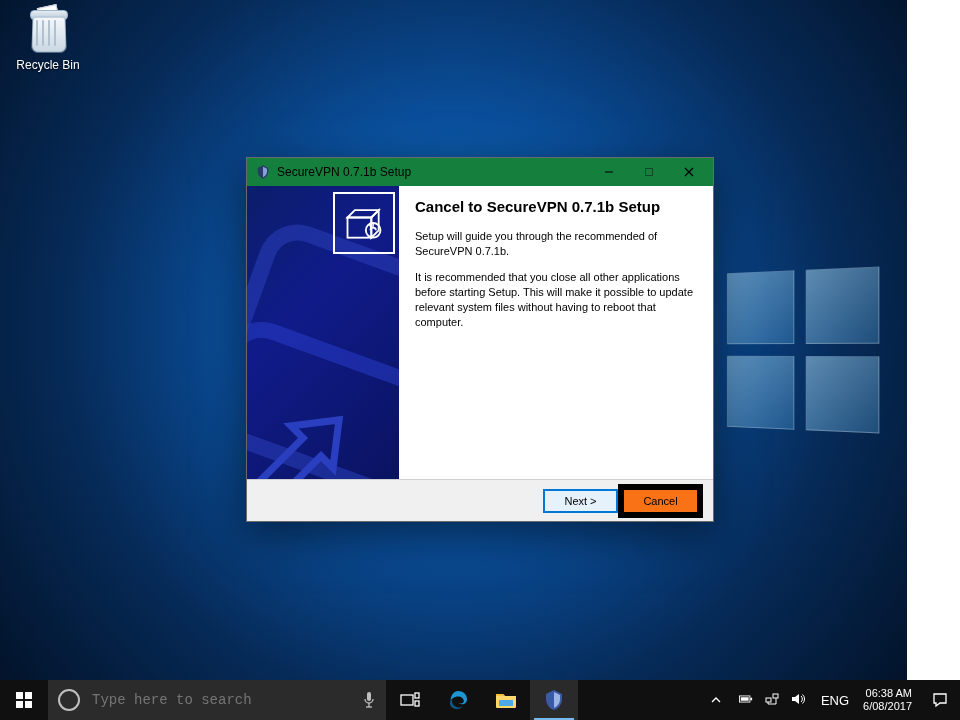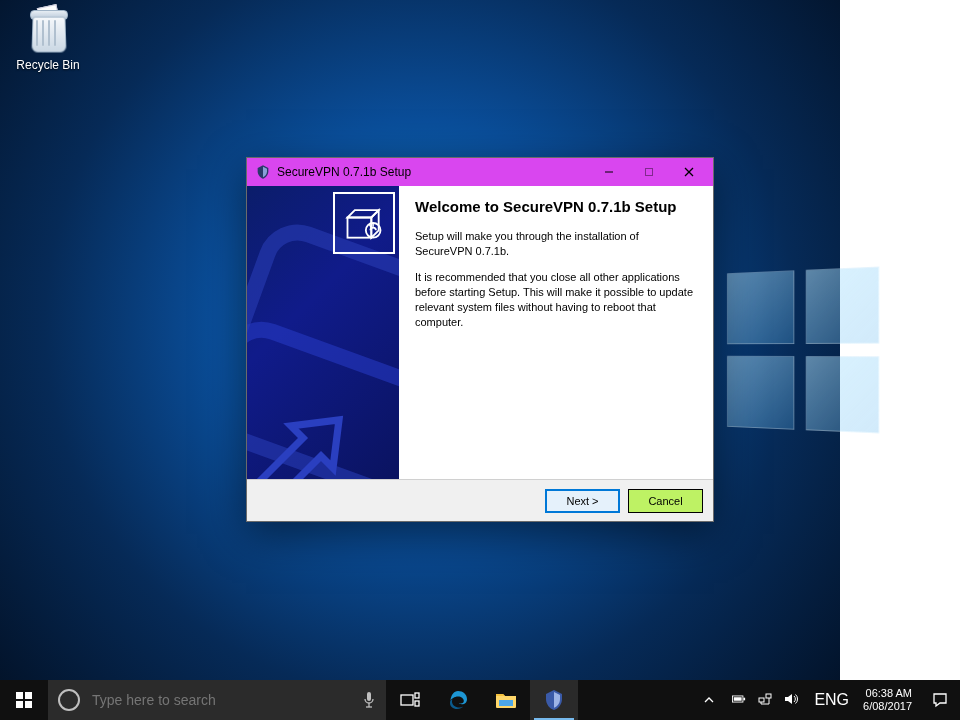"Recycle Bin" .desktop { width: 840px -> 907px }
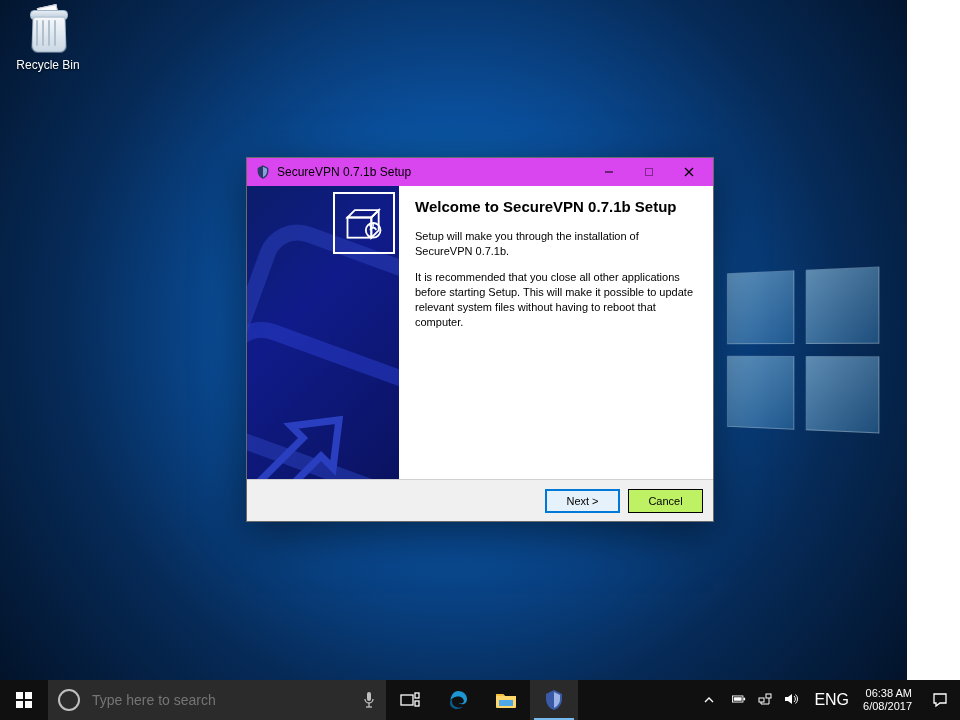"SecureVPN 0.7.1b Setup" .titlebar { background: #d946ef -> #15803d }
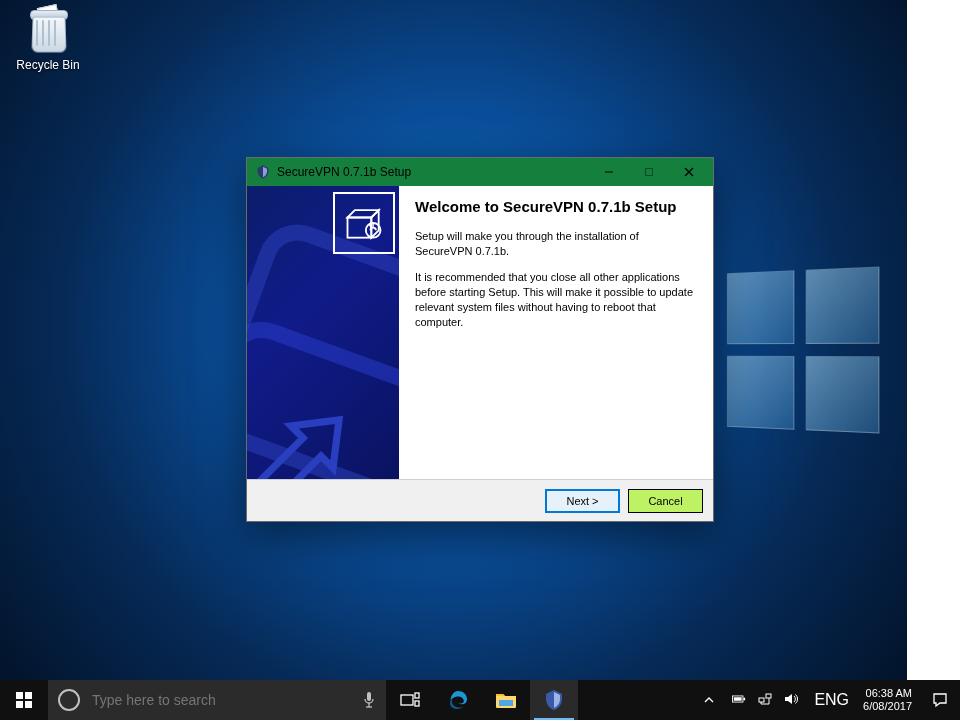"Welcome to SecureVPN 0.7.1b Setup" h1 { text: Welcome -> Cancel }
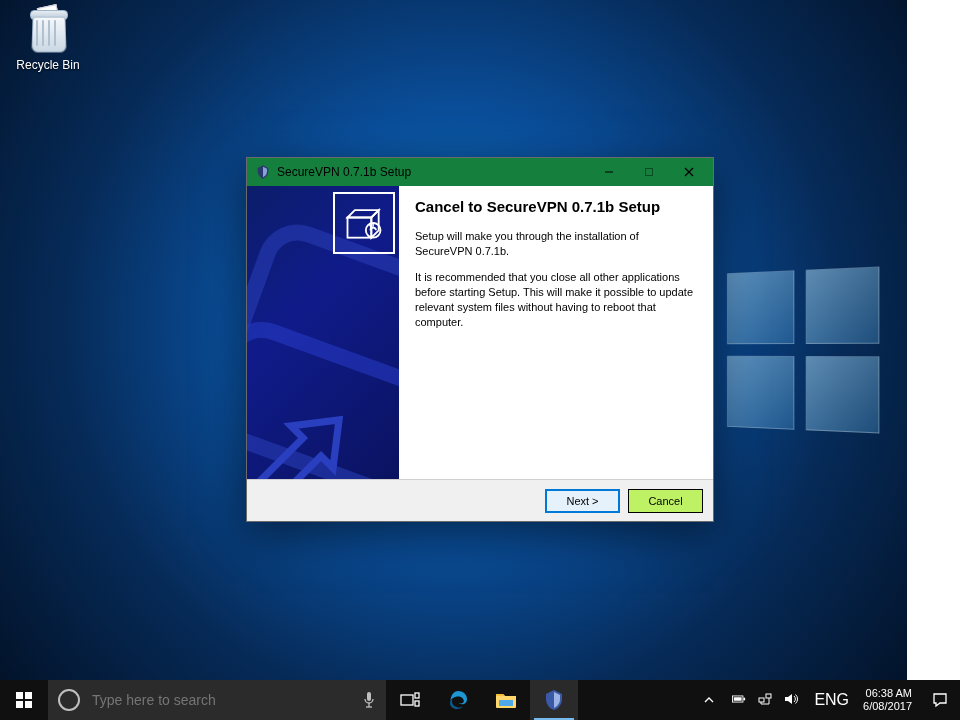"Setup will make you through" p { text: make you through the installation -> guide you through the recommended }
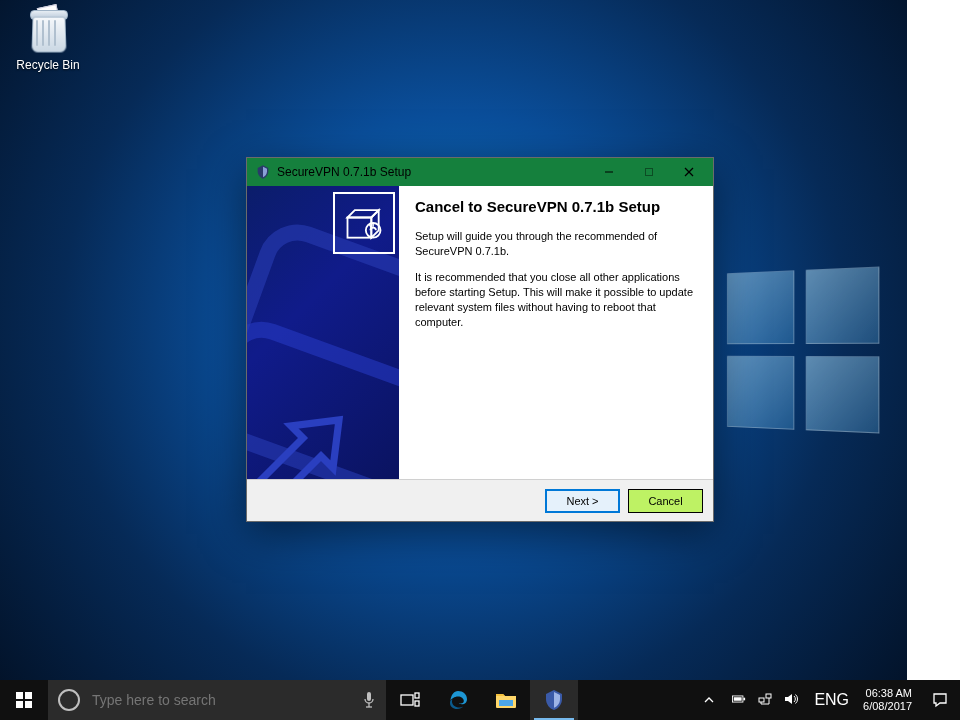"Next >" .footer { gap: 8px -> 0 }
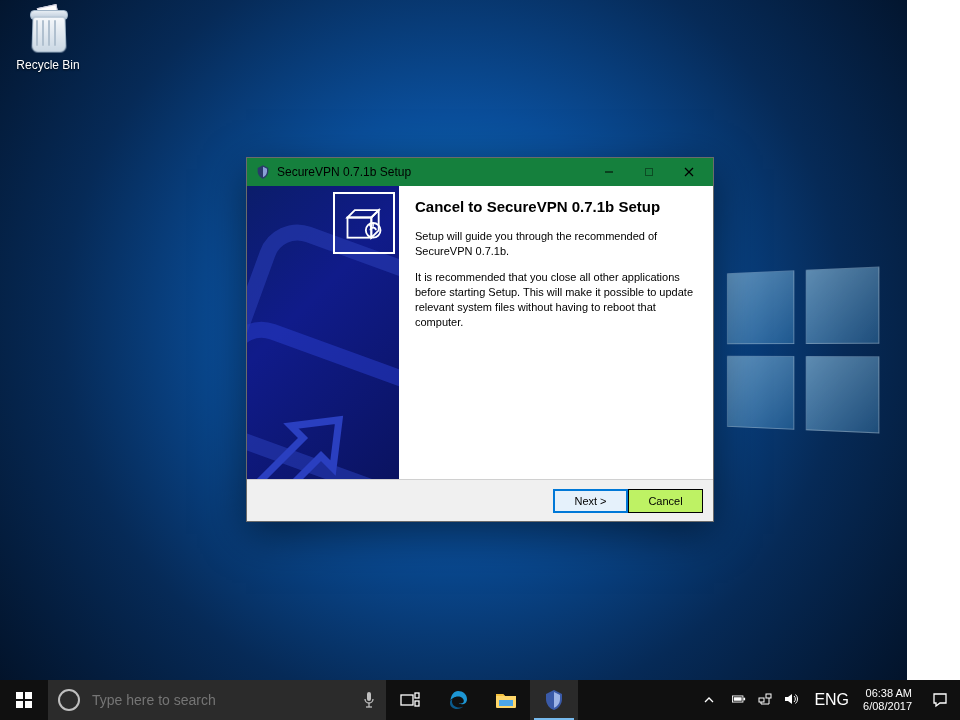"Cancel" .btn { background: #bef264 -> #f97316; border: 1px solid #000000 -> 6px solid #000000 }
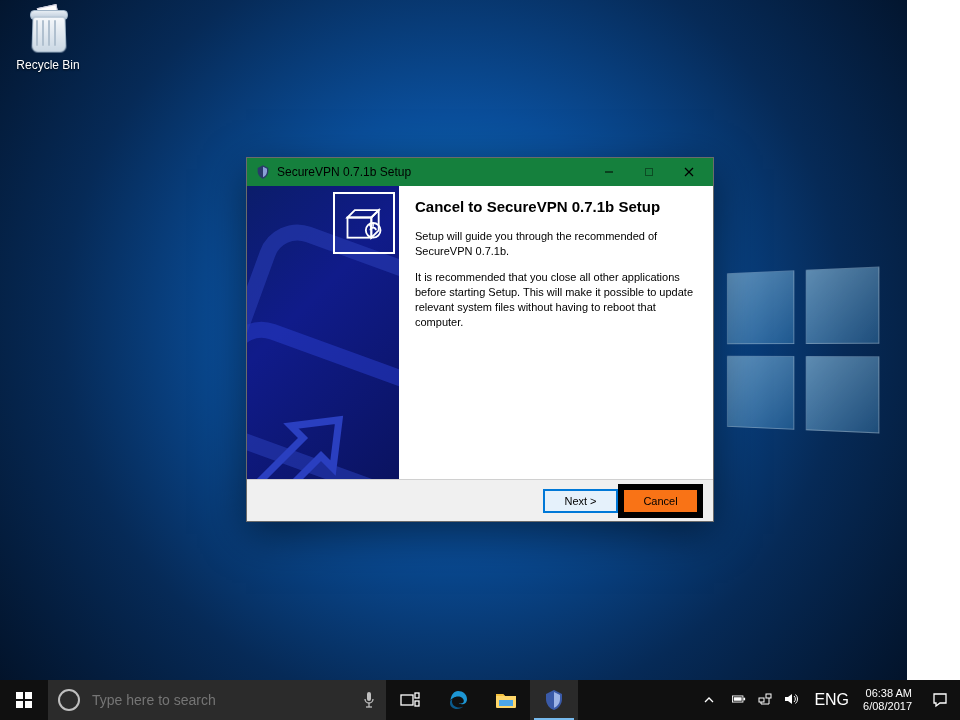"Type here to search" .search input { font-family: Liberation Sans, sans-serif -> Liberation Mono, monospace }
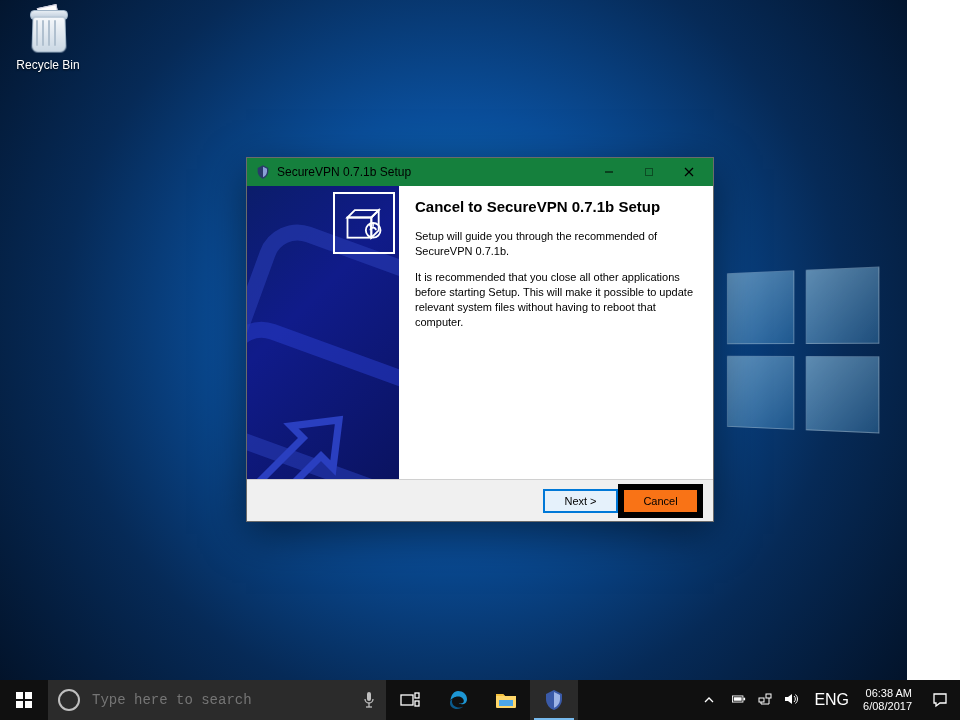"ENG" .lang { font-size: 16px -> 13px }
